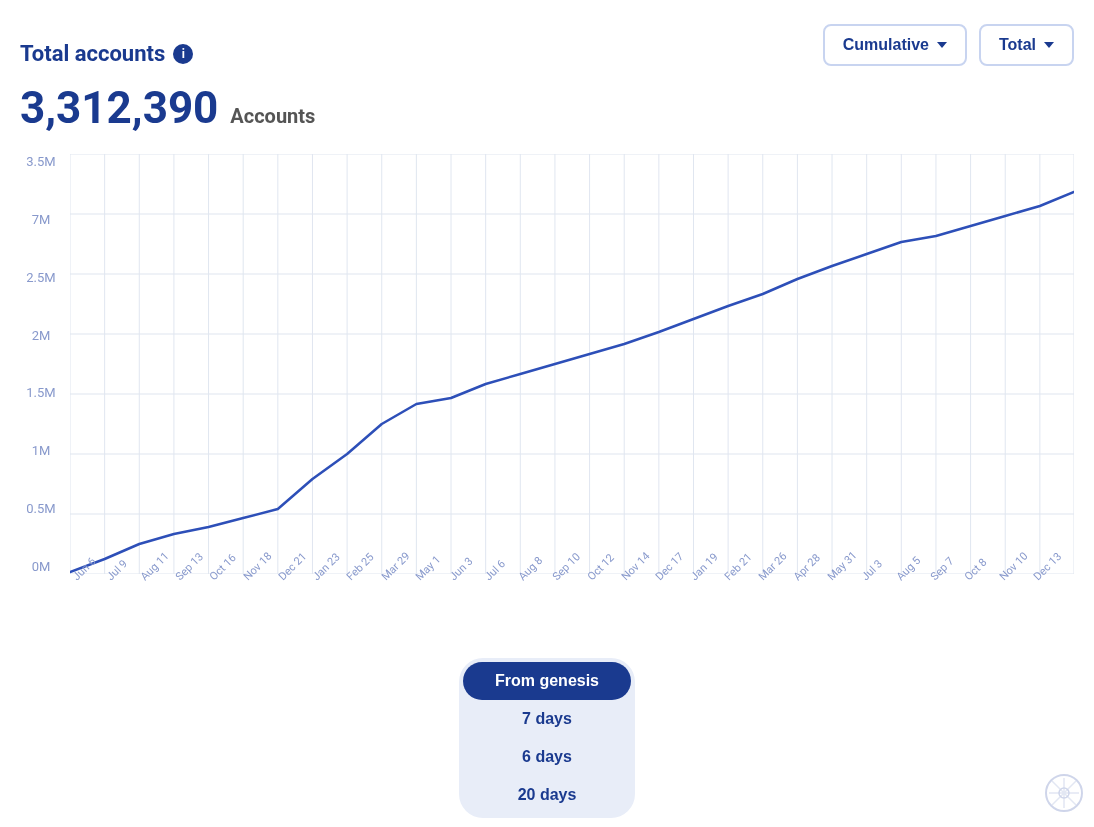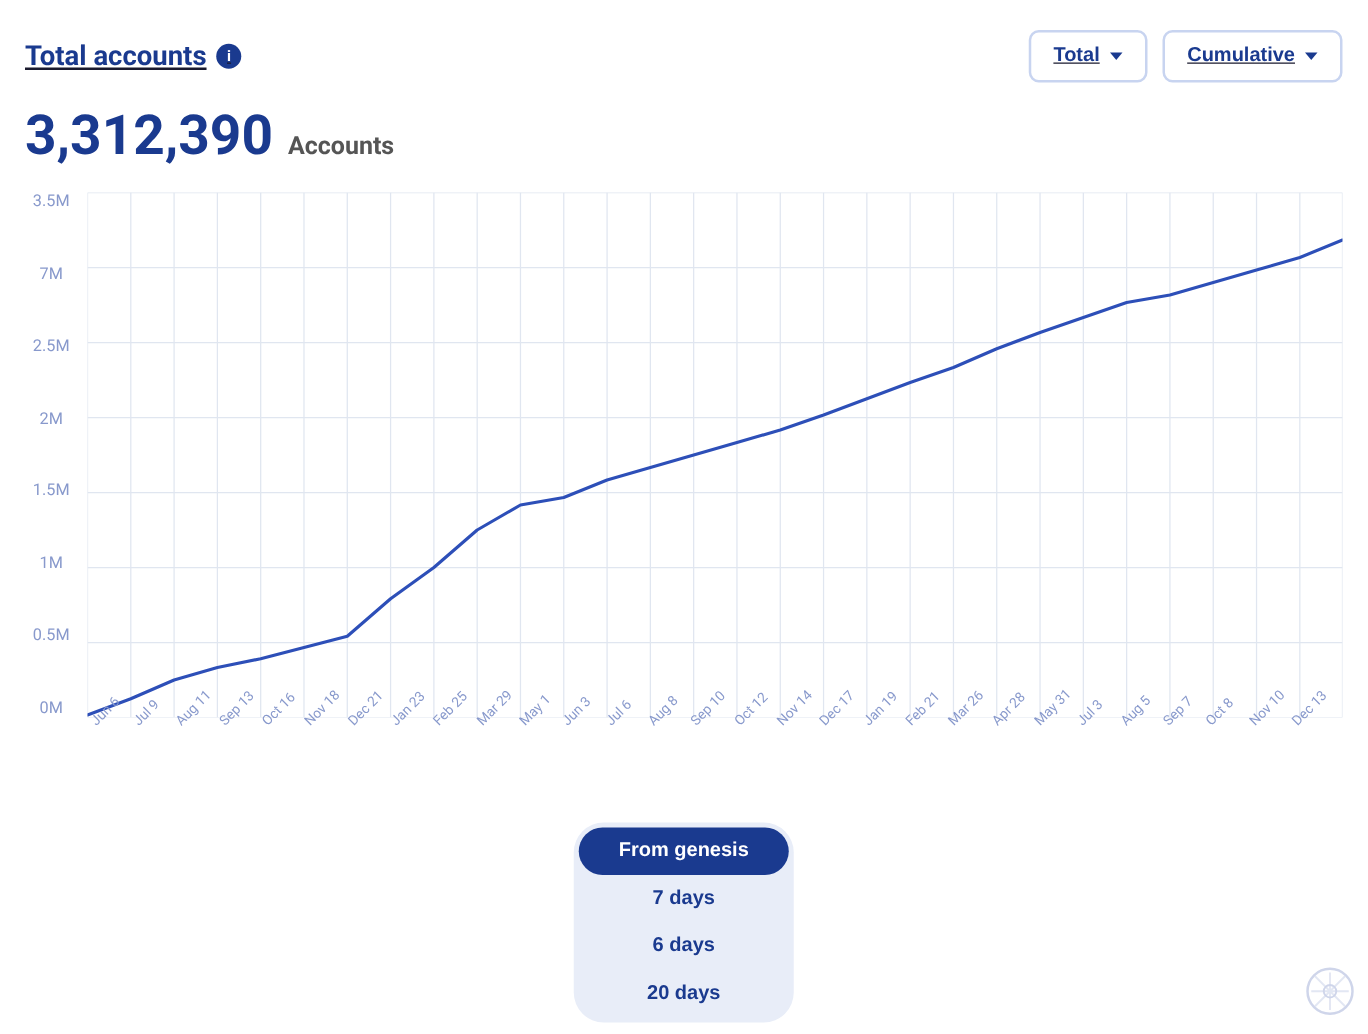"Total accounts" .header { align-items: center -> flex-end; text-decoration: underline -> none }
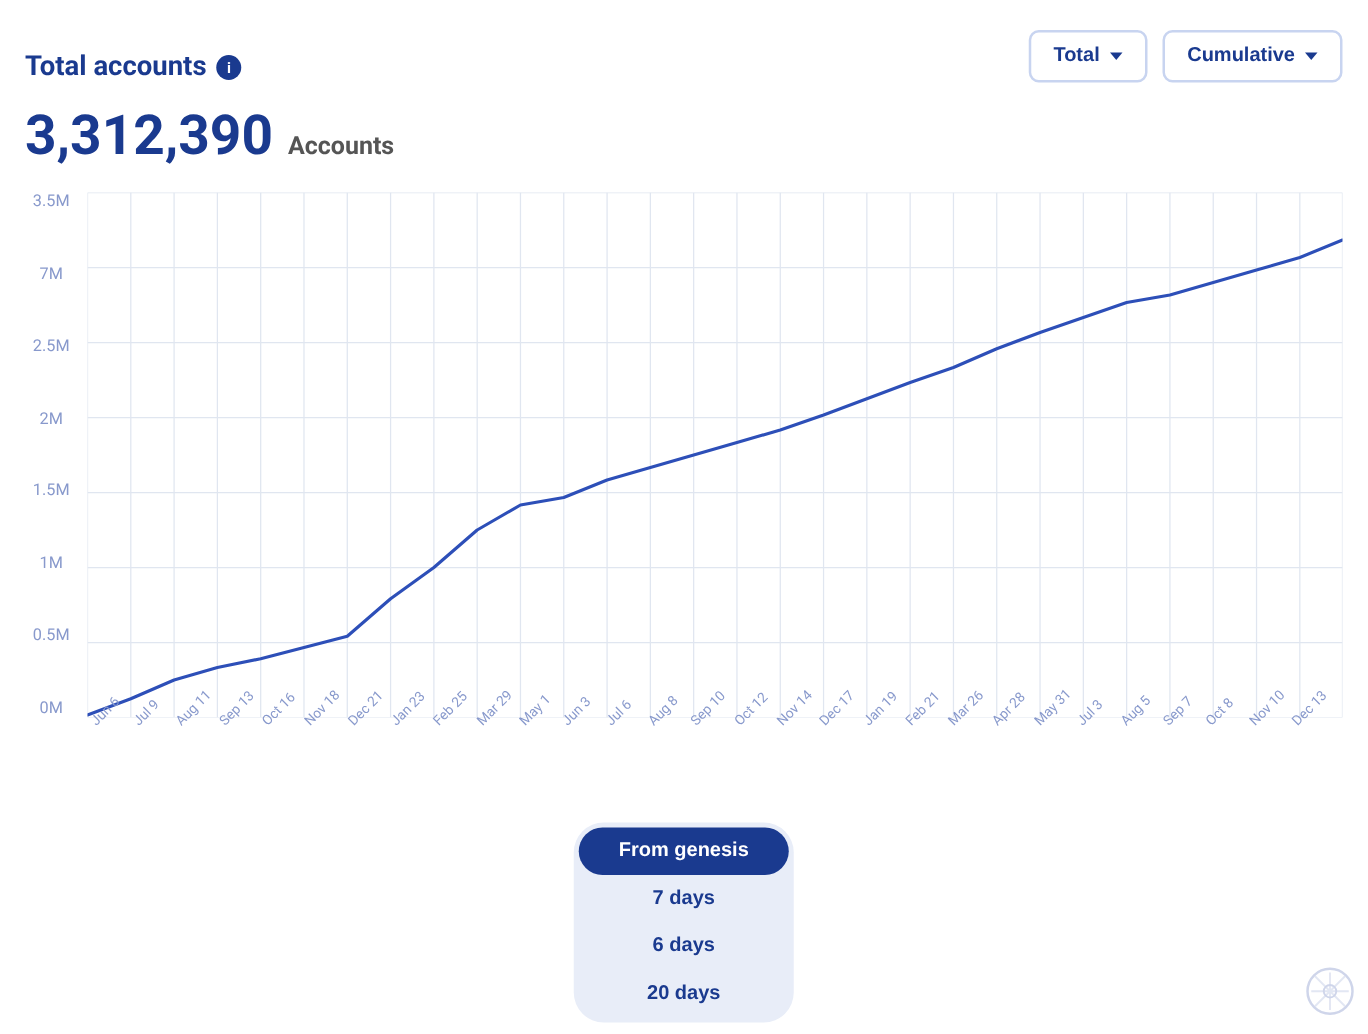"Total" button.dropdown-btn { order: before "Cumulative" -> after "Cumulative" }
